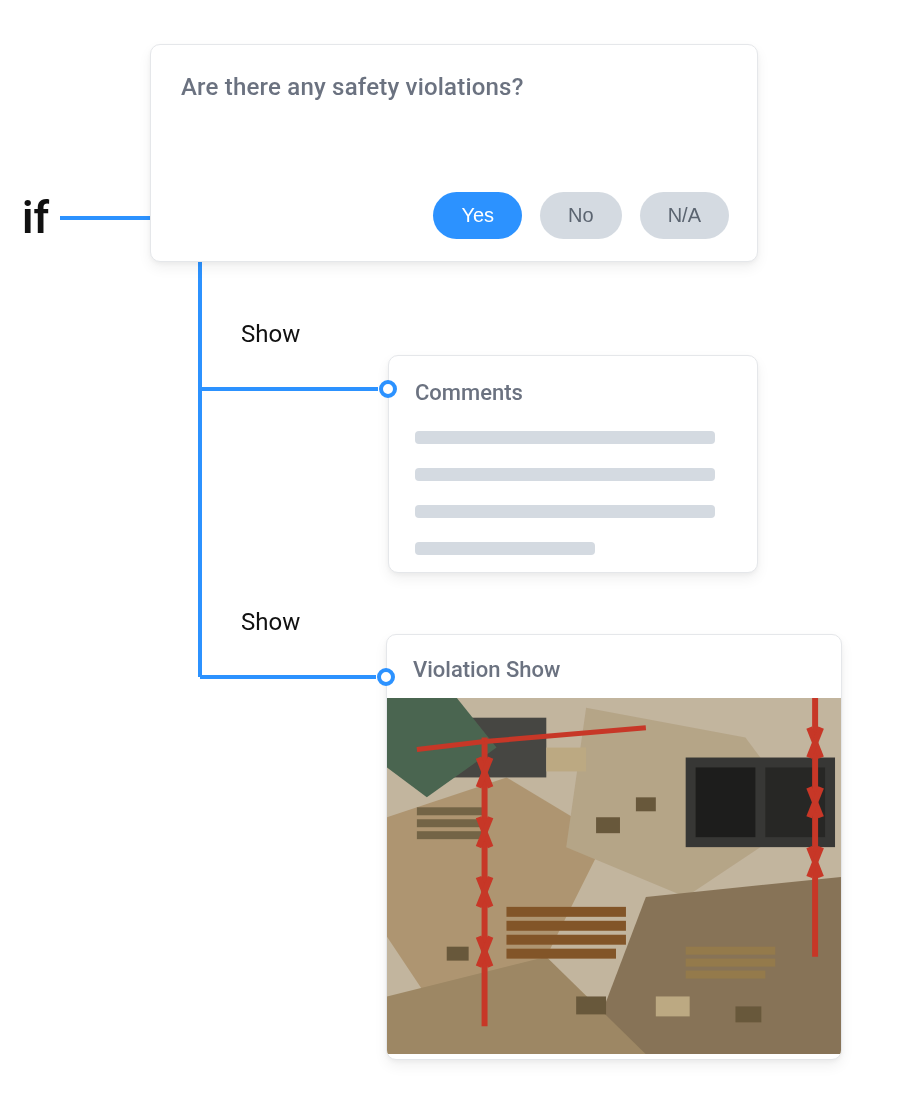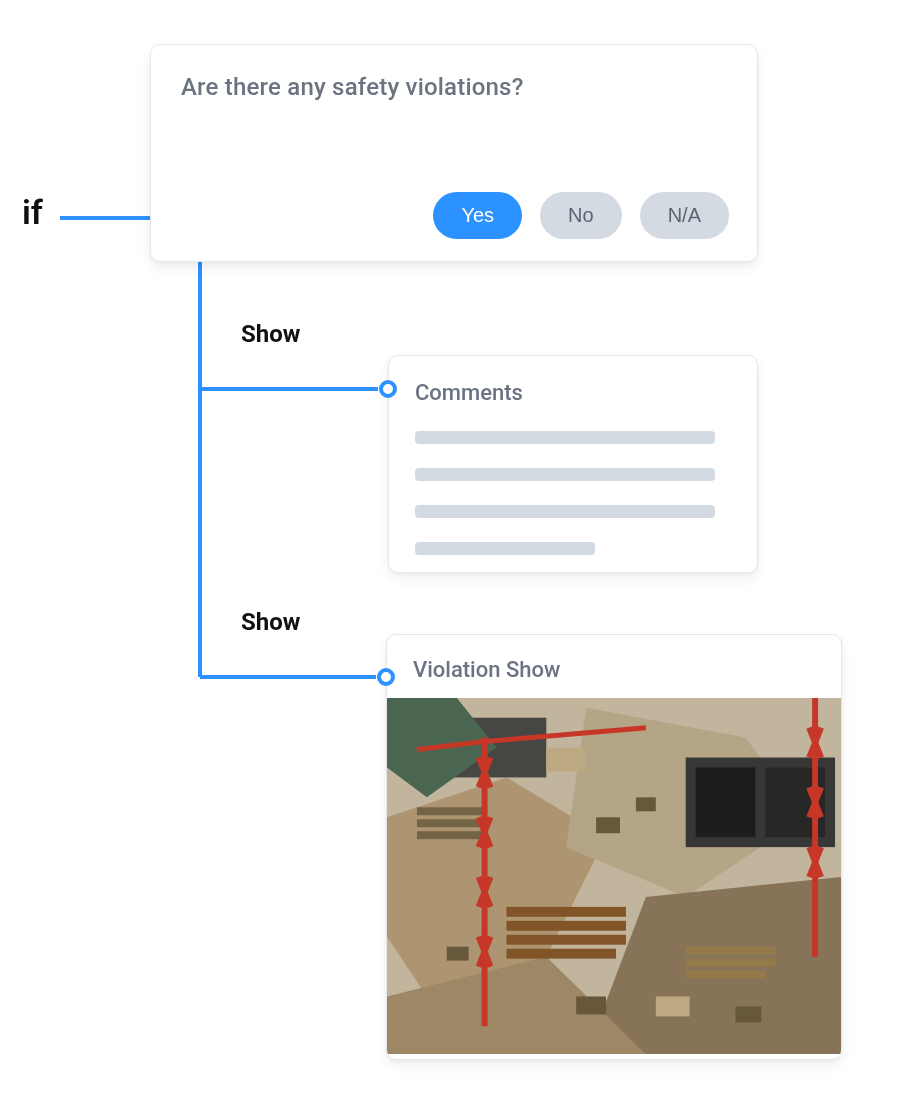"if" .label-if { font-size: 34px -> 44px }
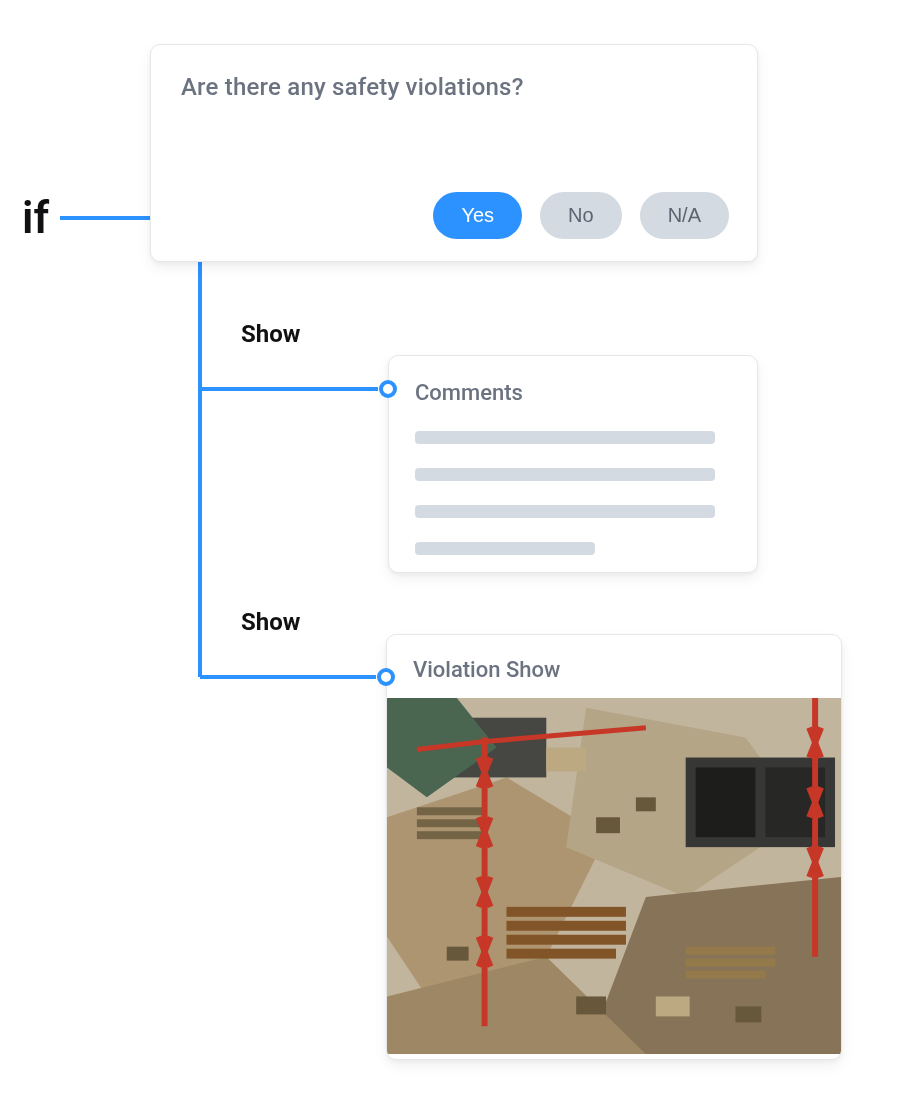"Show" .label { font-weight: 700 -> 400 }
